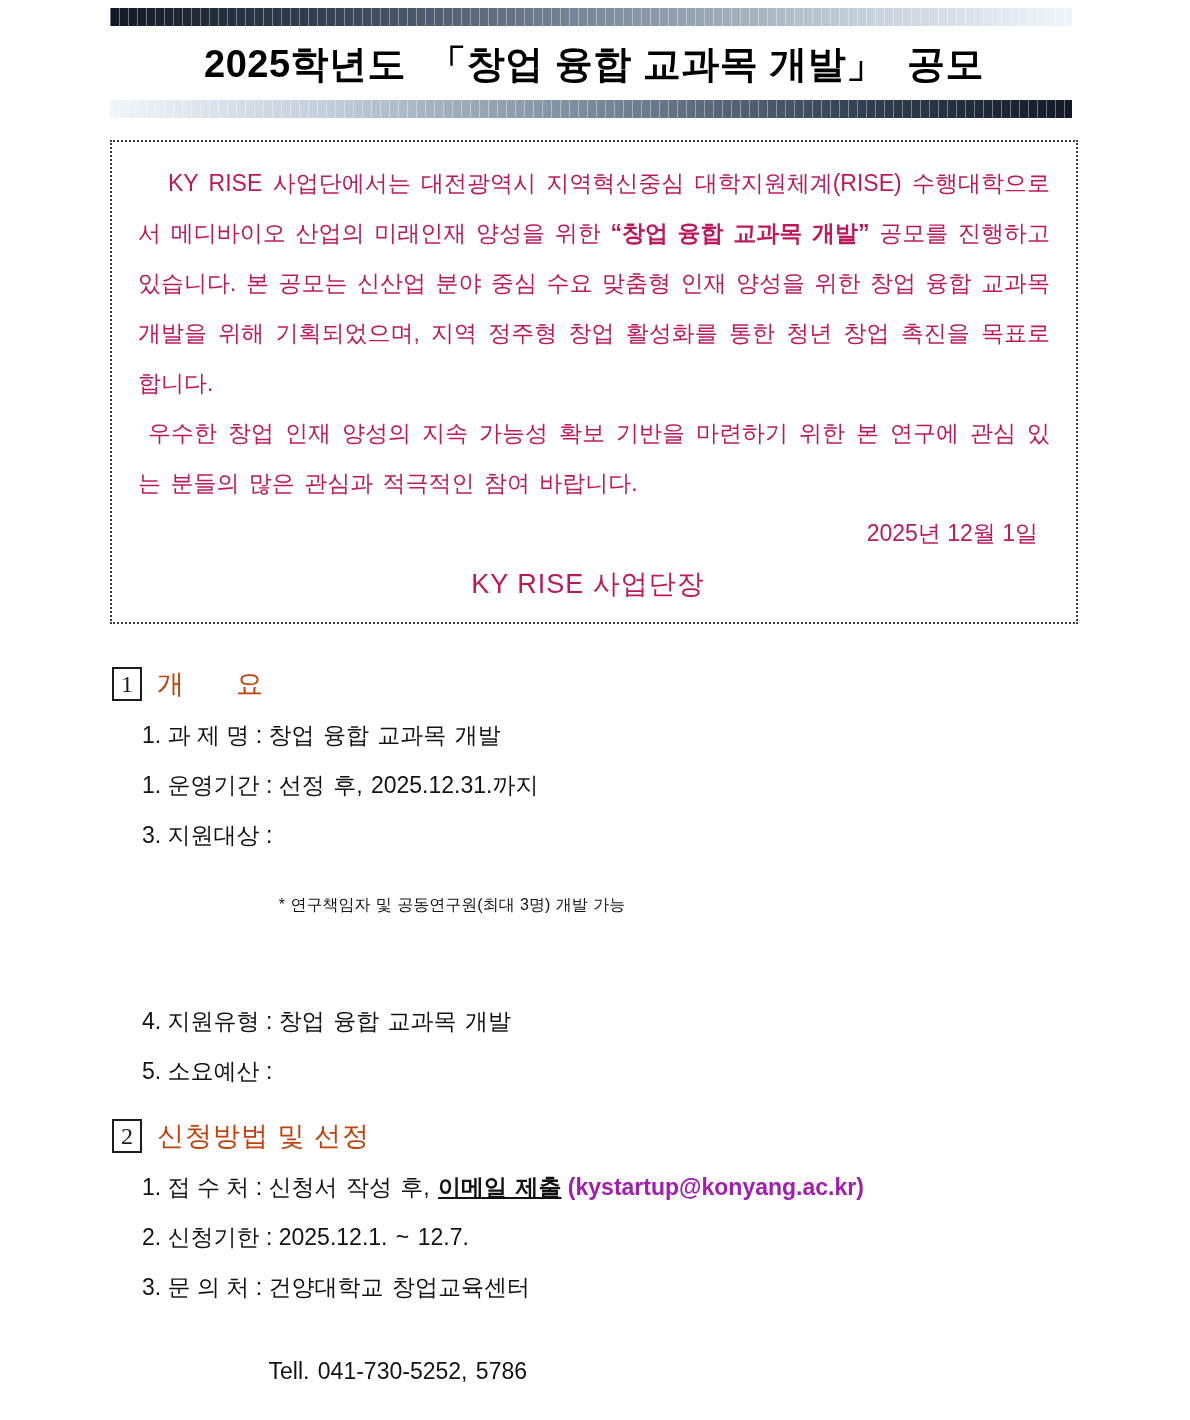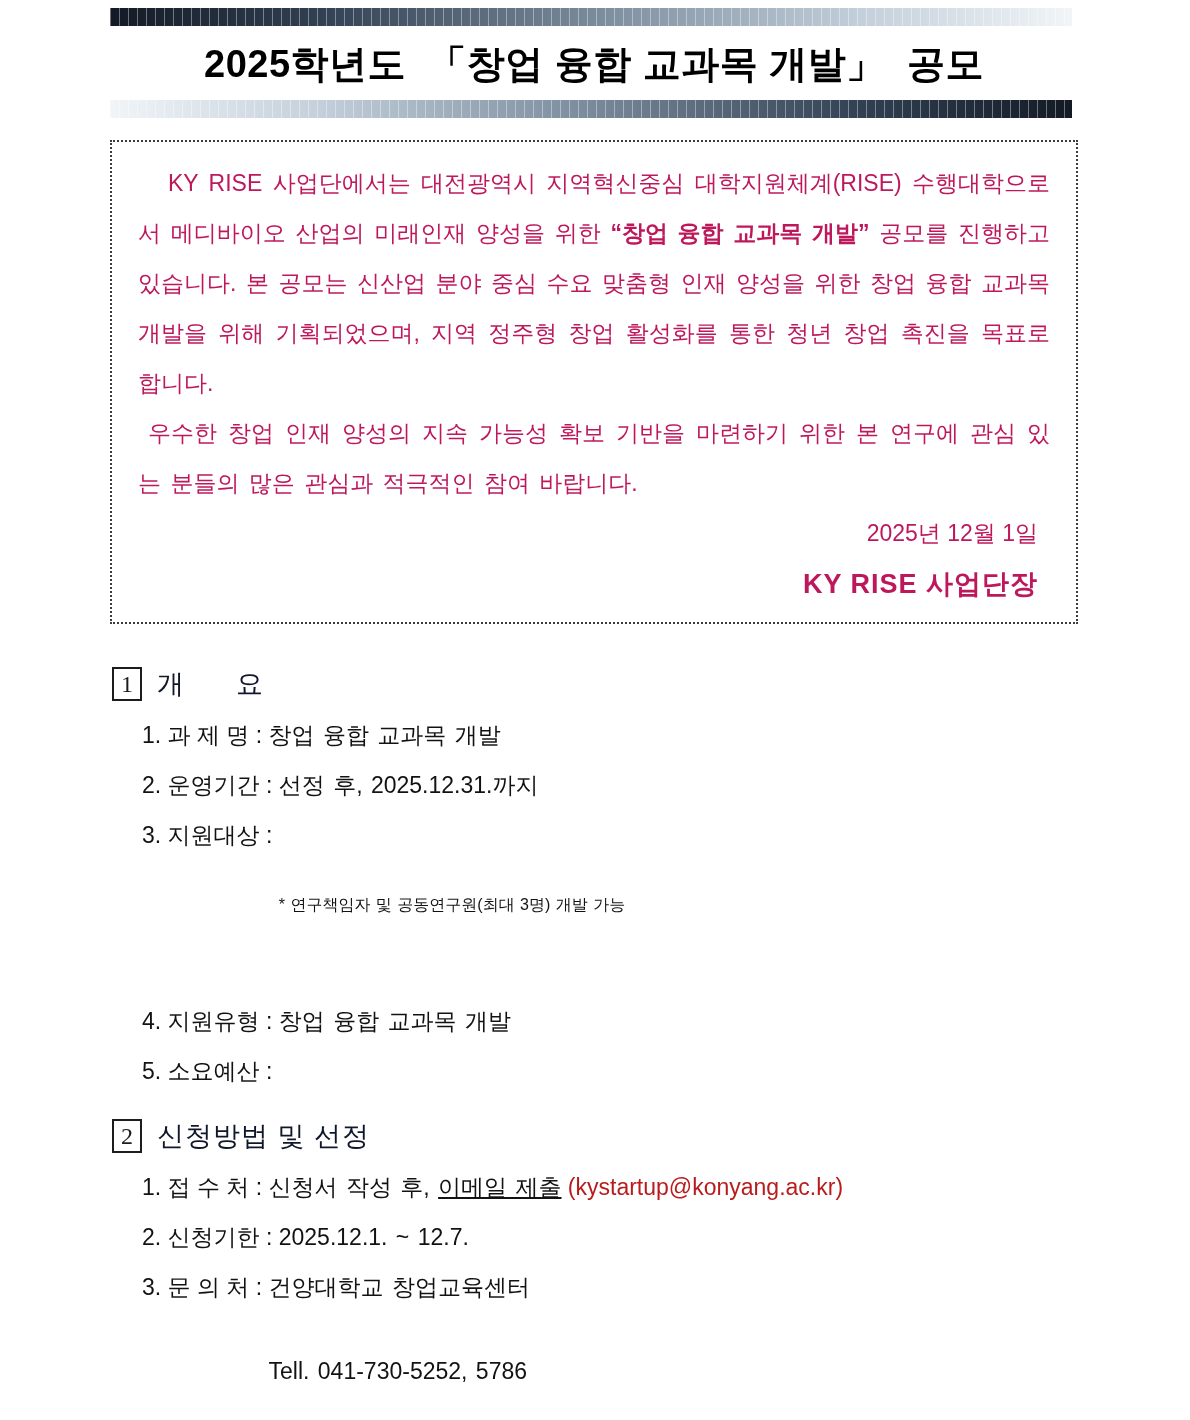"KY RISE 사업단장" .notice-sign { font-weight: 700 -> 400; text-align: none -> center }
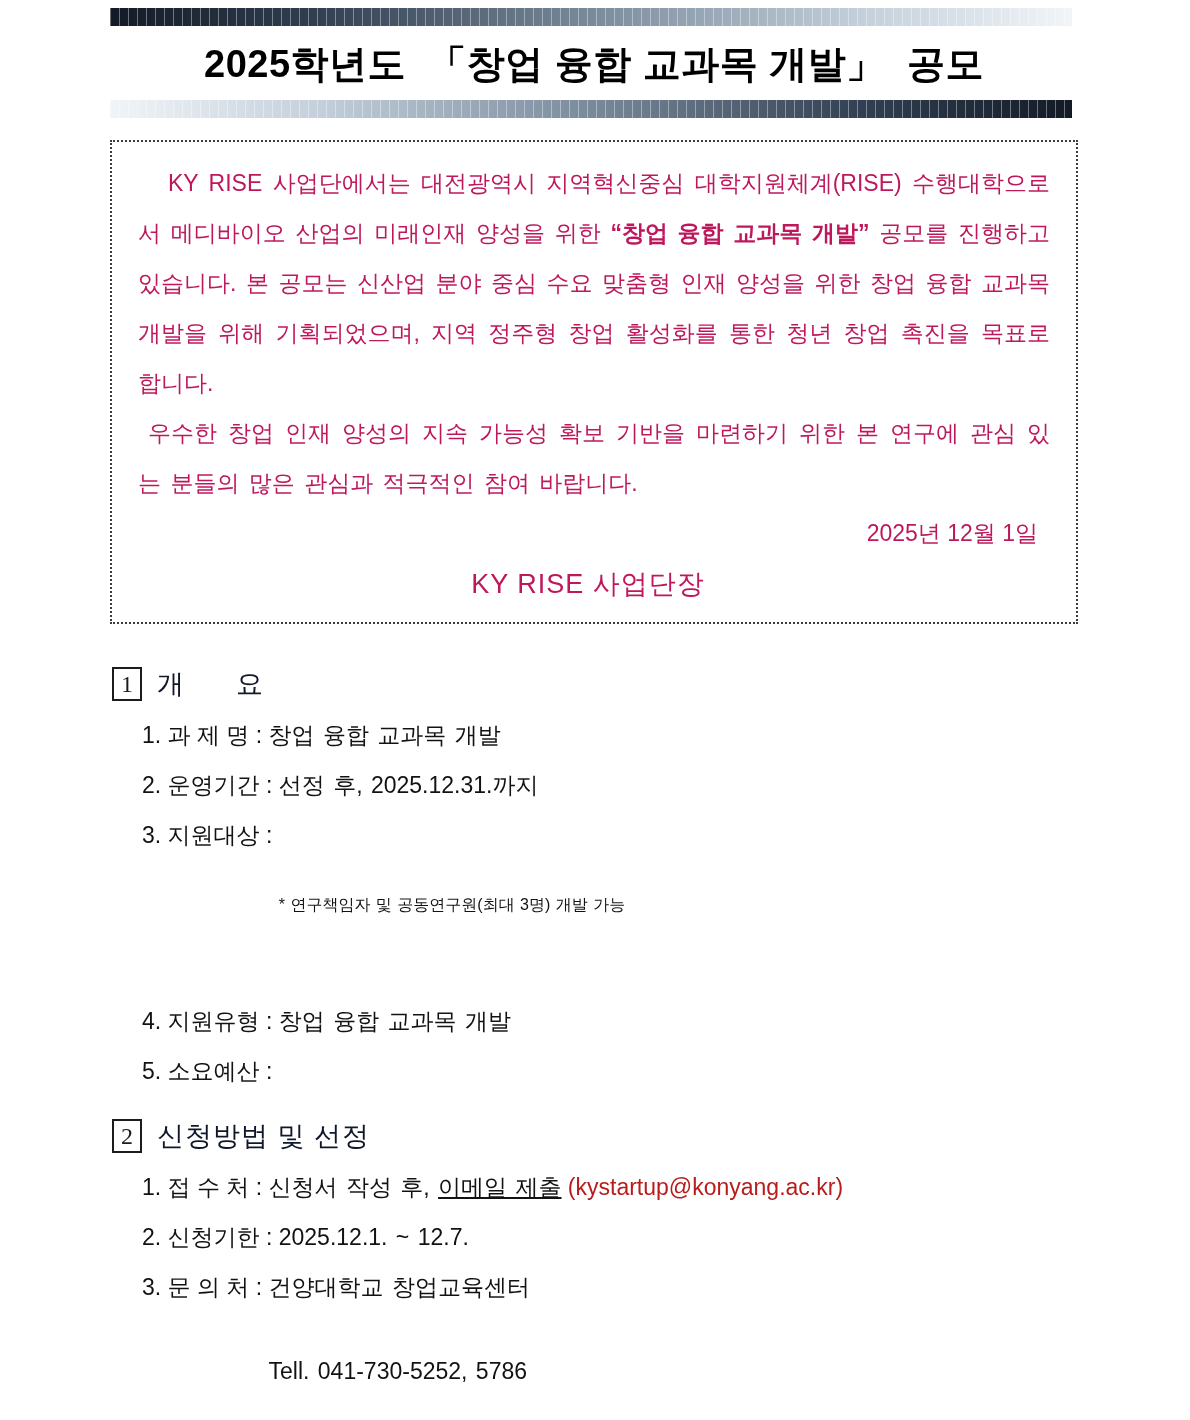"개 요" .sec-title { color: #0f172a -> #c2410c }
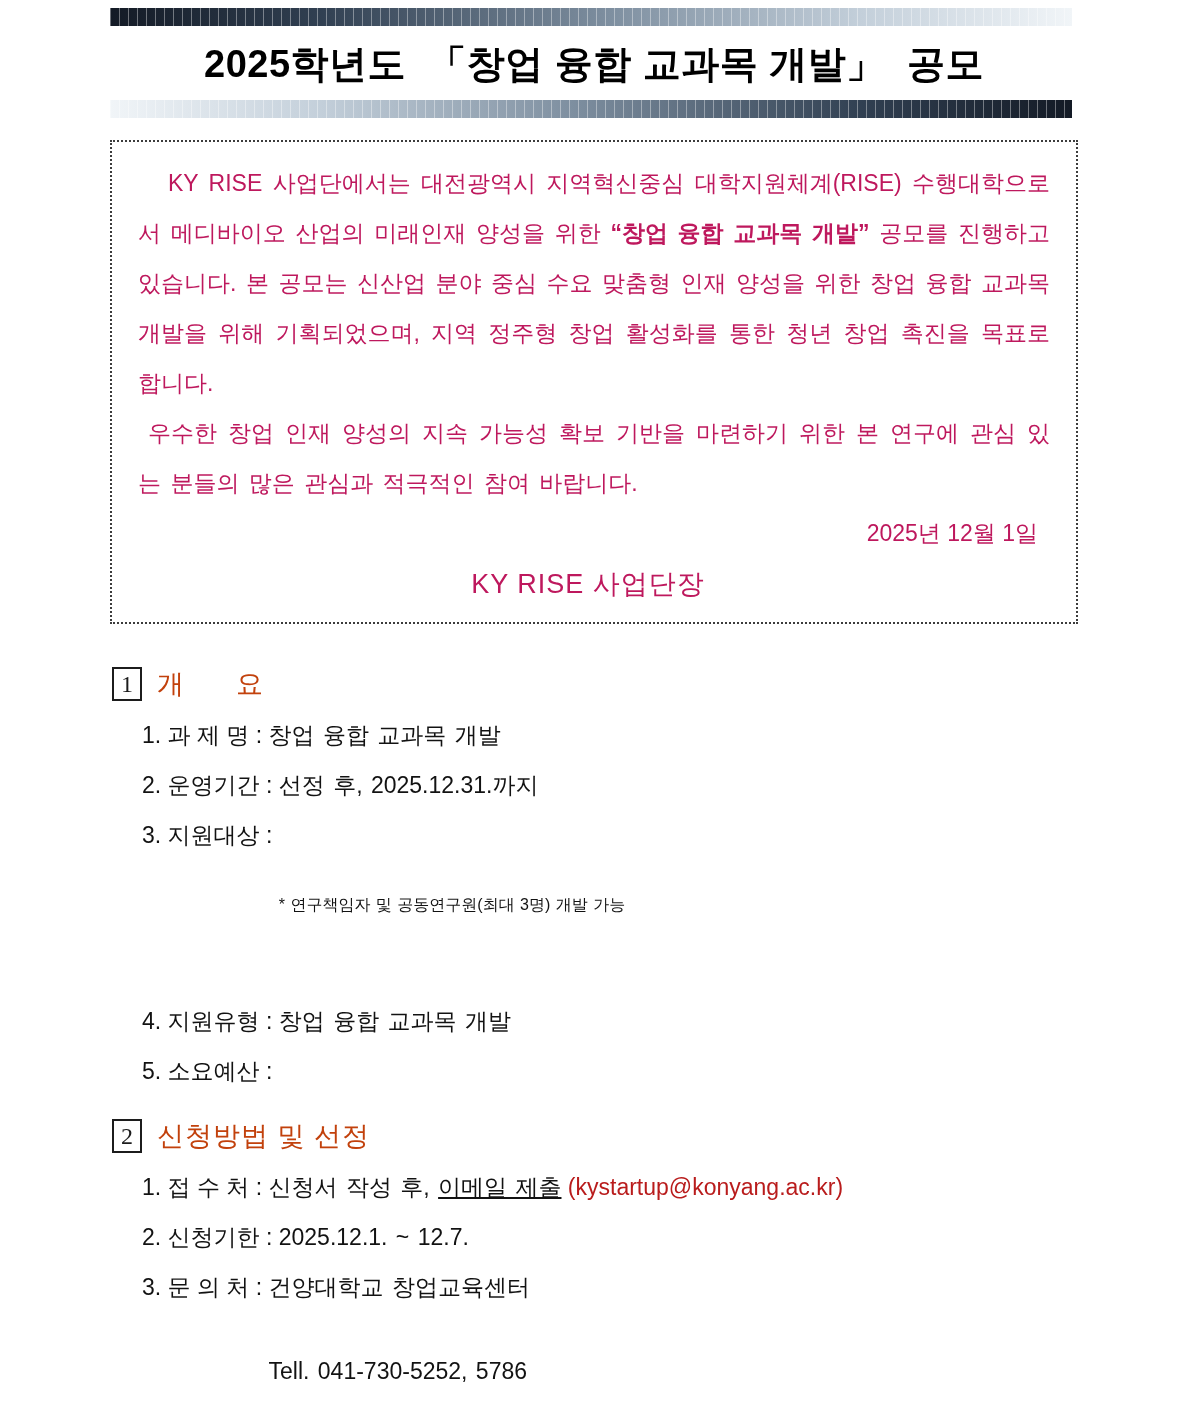"2. 운영기간 :" span.item-label { text: 2 -> 1 }
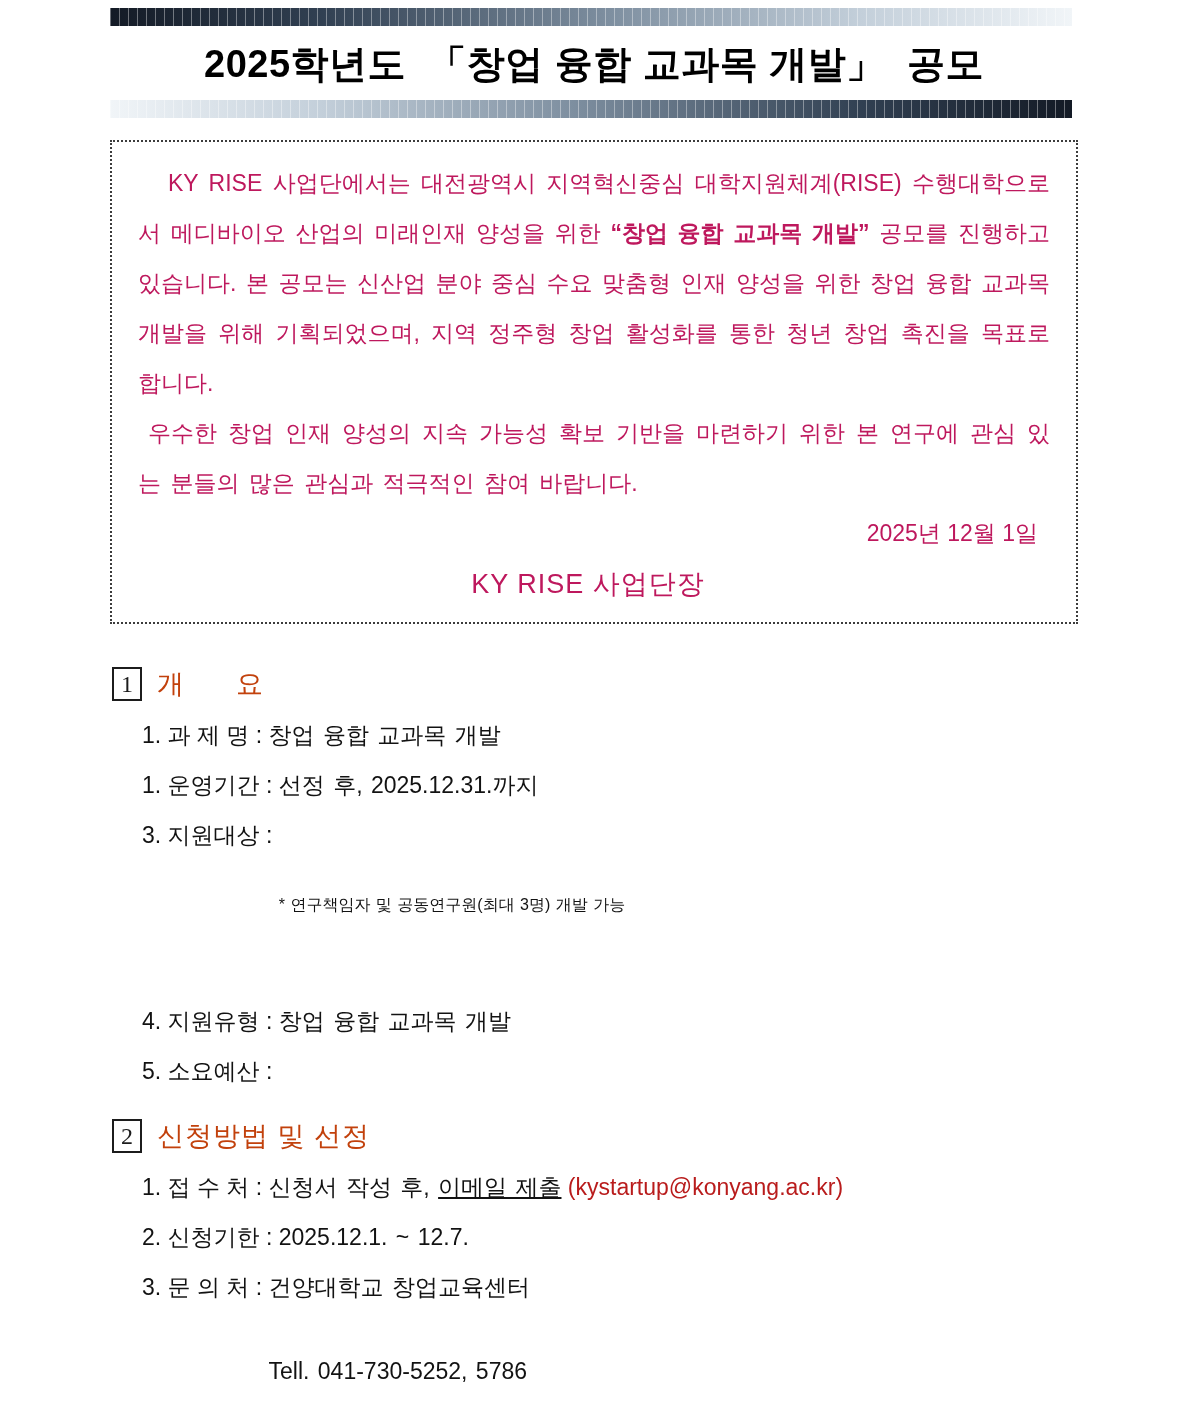"이메일 제출" .bold-underline { font-weight: 400 -> 700 }
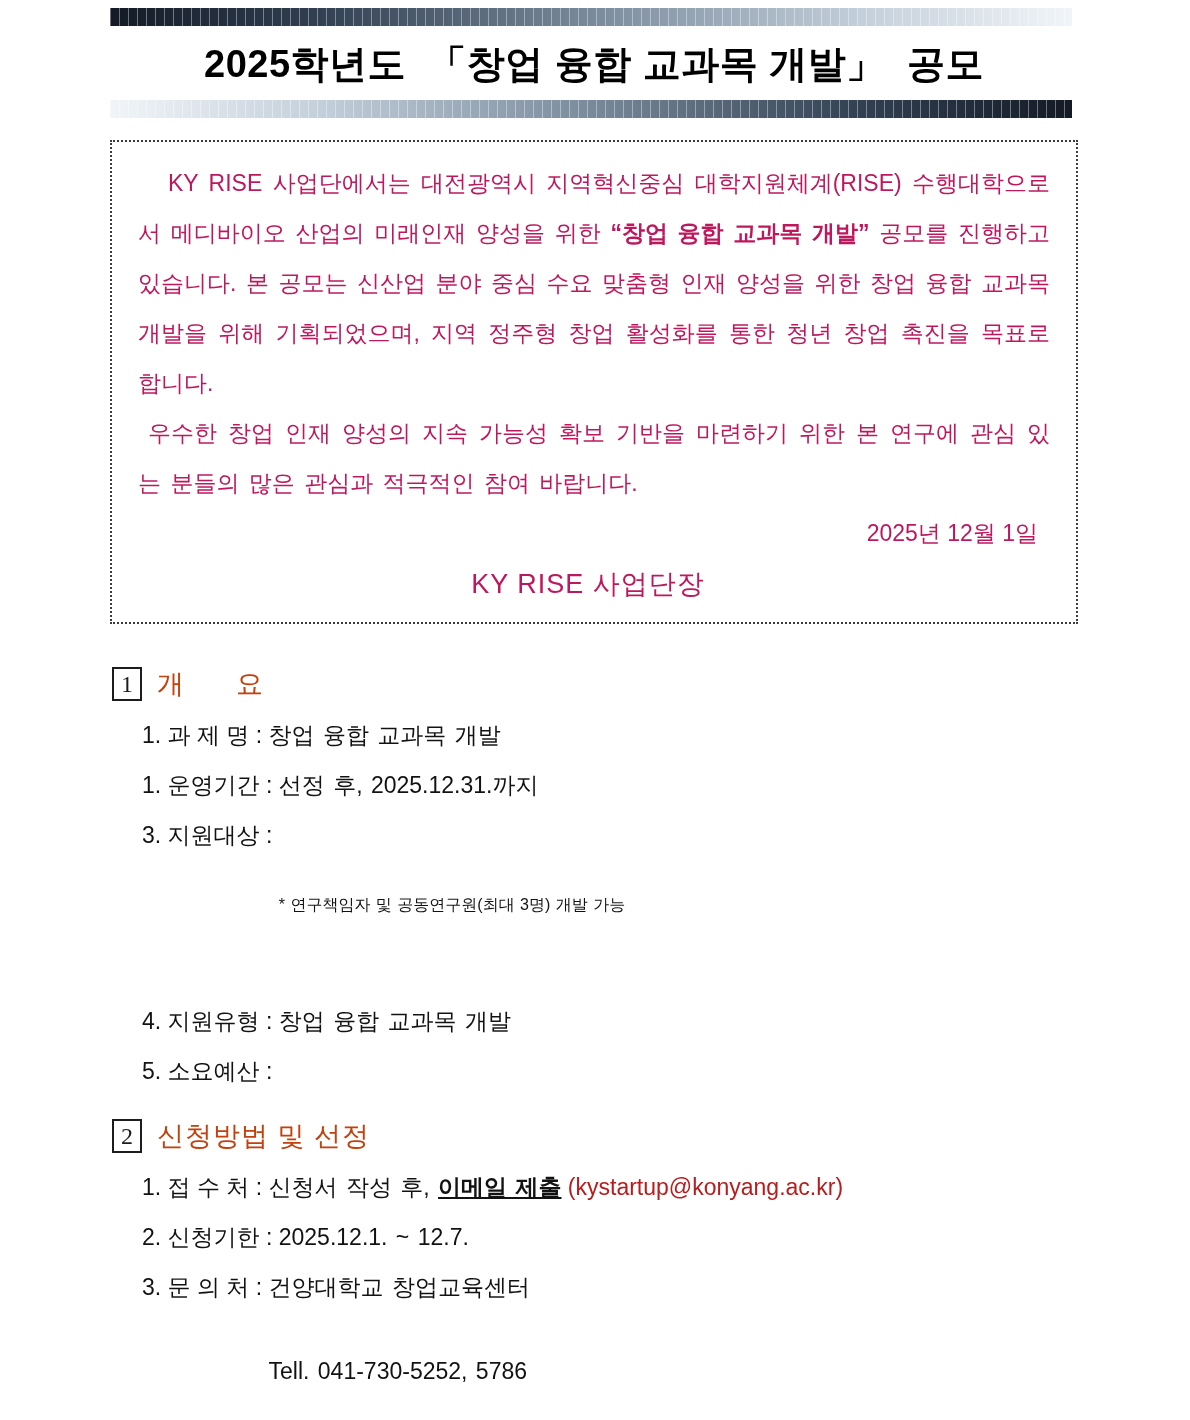"(kystartup@konyang.ac.kr)" .email-link { color: #b91c1c -> #a21caf; font-weight: none -> bold }
